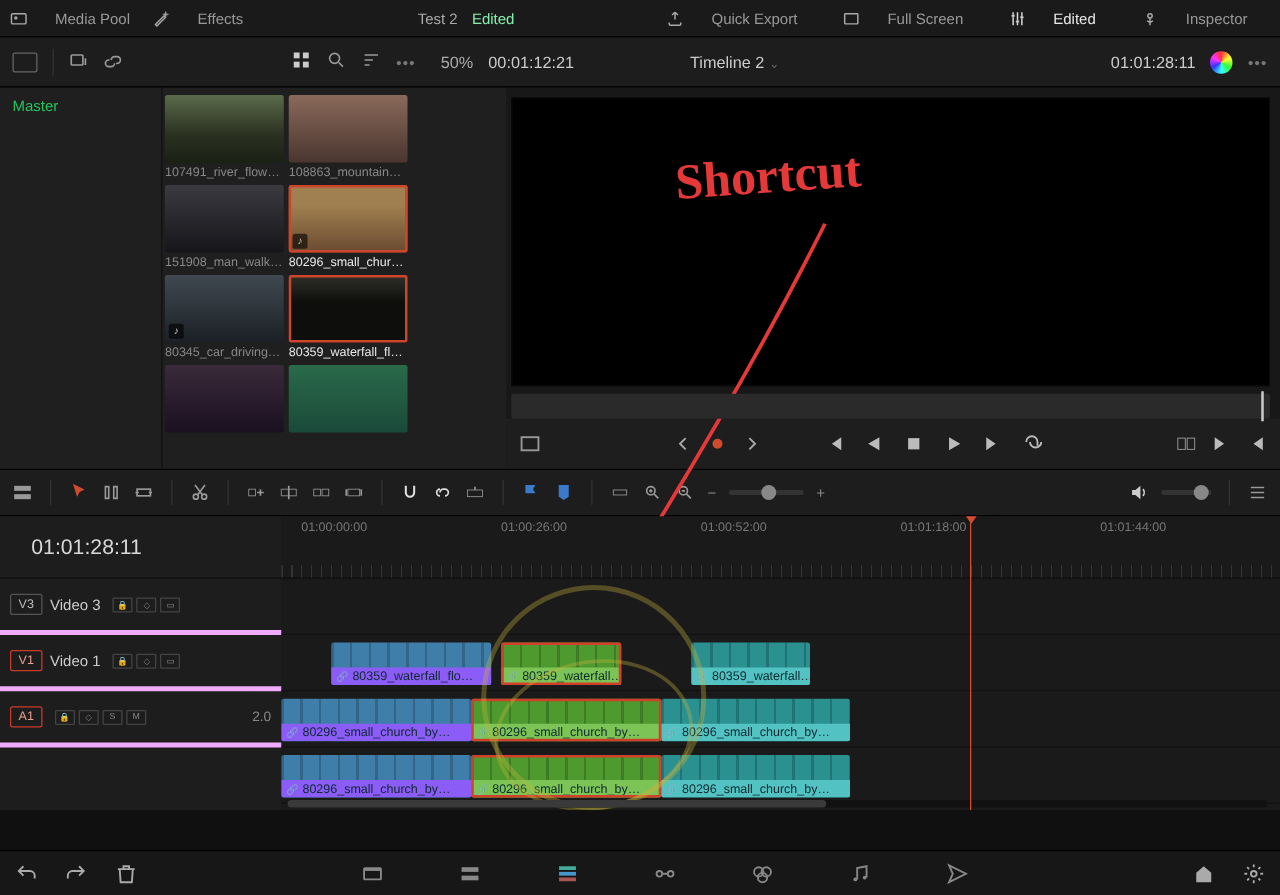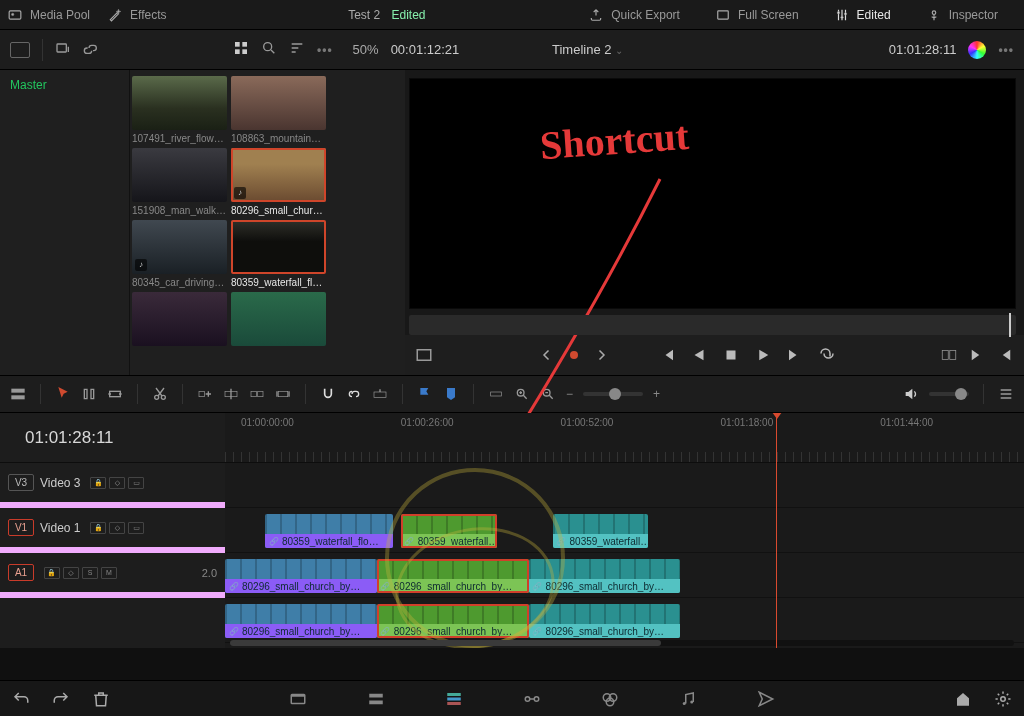"Media Pool" .topbar .grp { gap: 8px -> 22px }
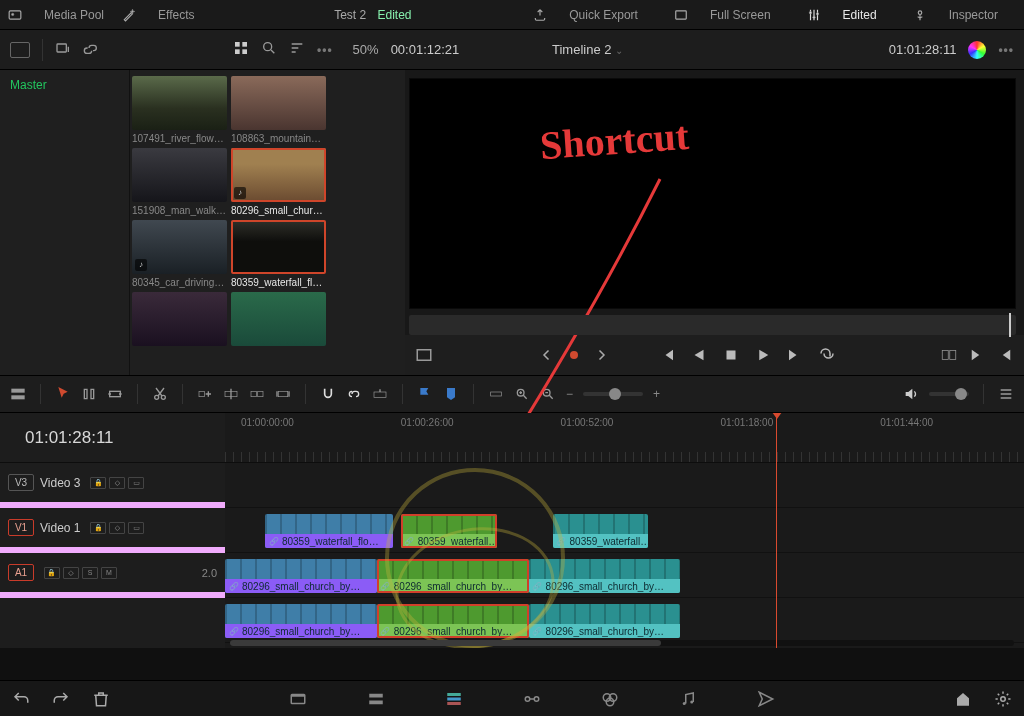"V3" .trk { border-bottom: 6px solid #f0abfc -> 4px solid #f0abfc }
